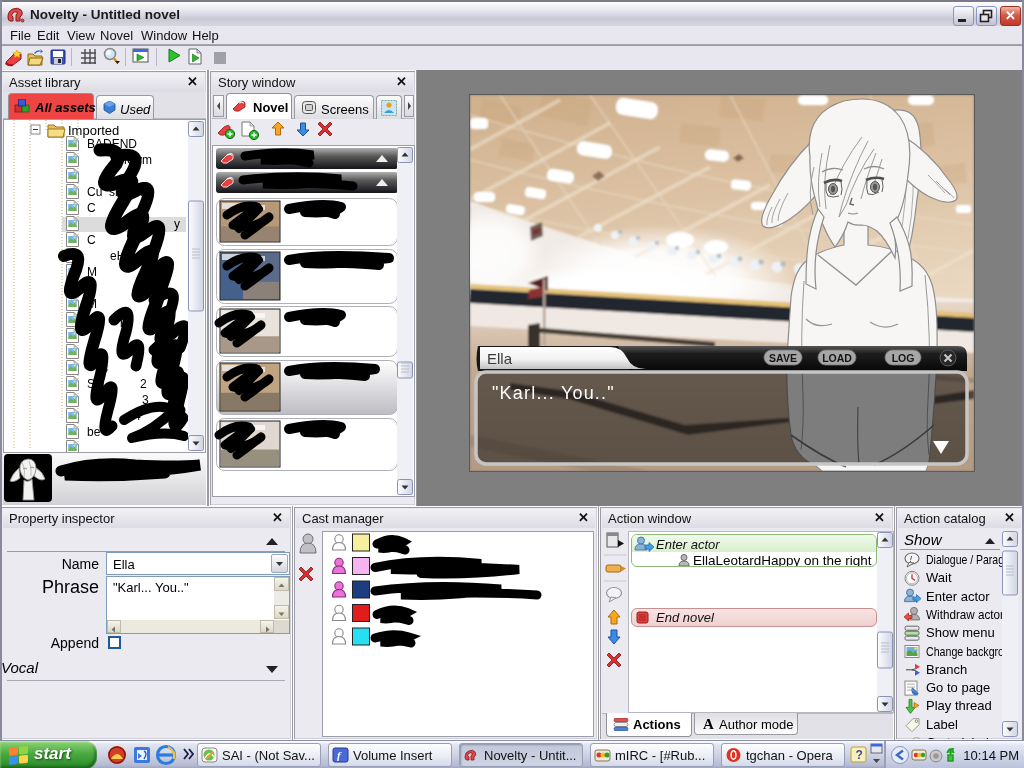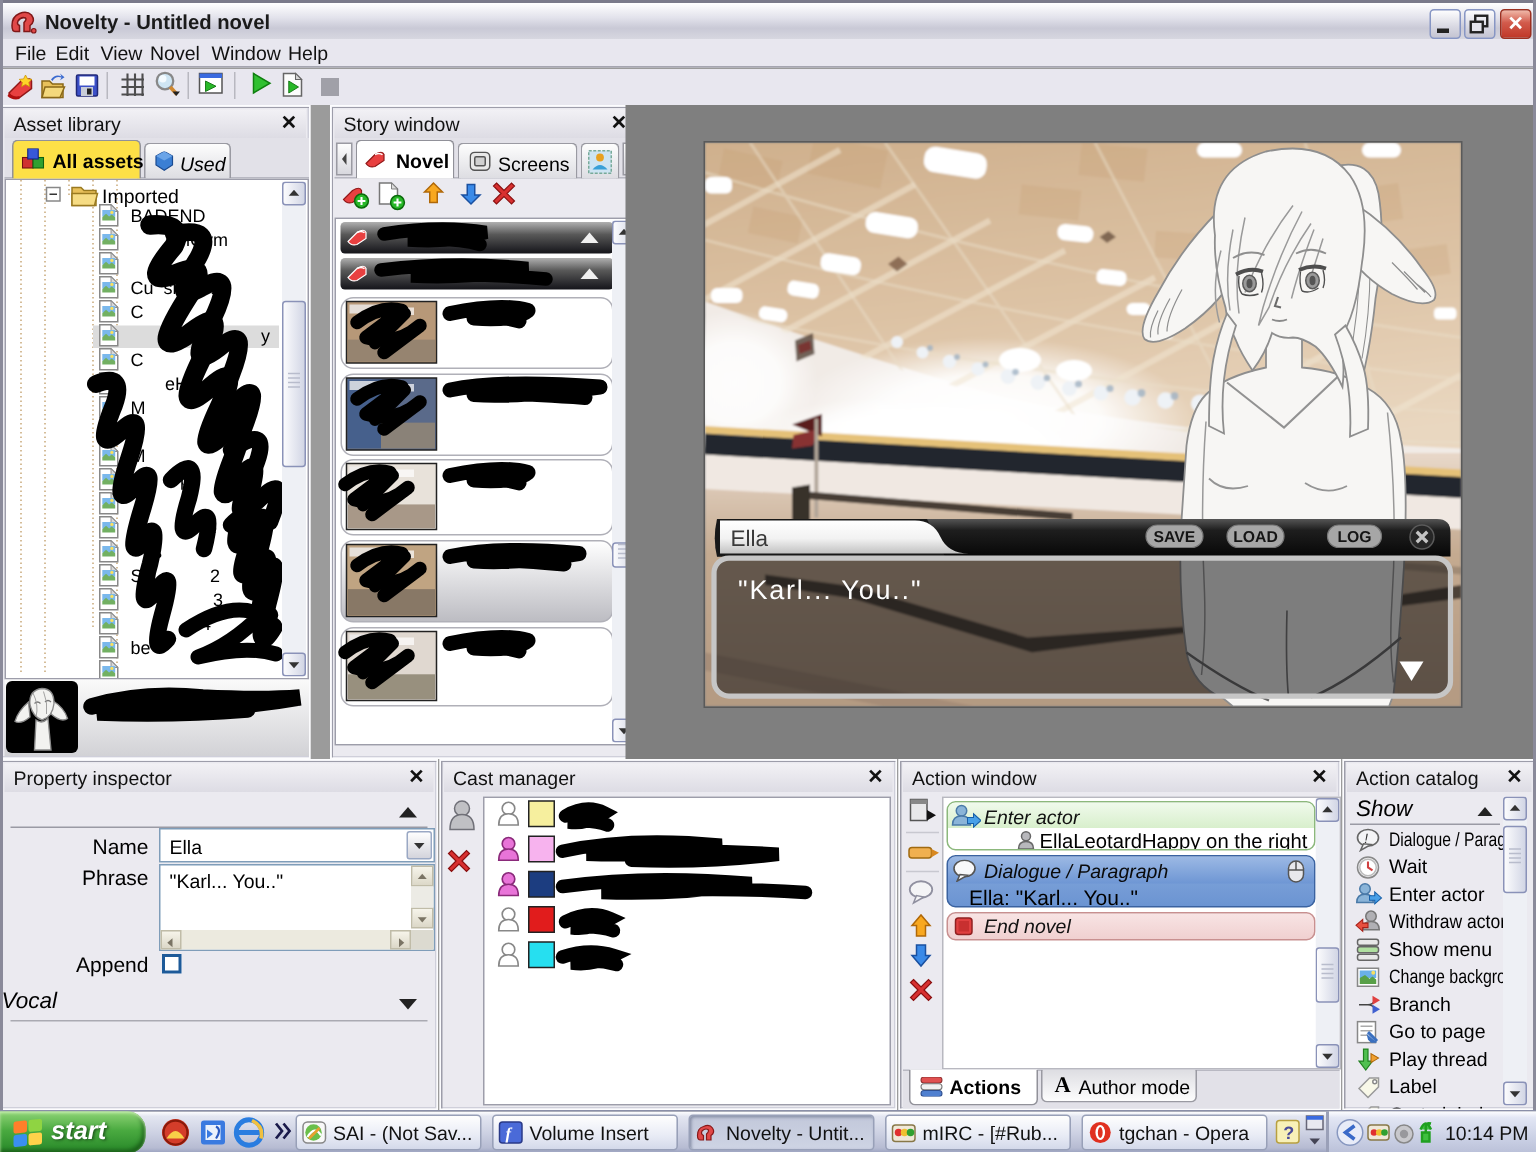"Story window" div.abs { left: 220px -> 209px }
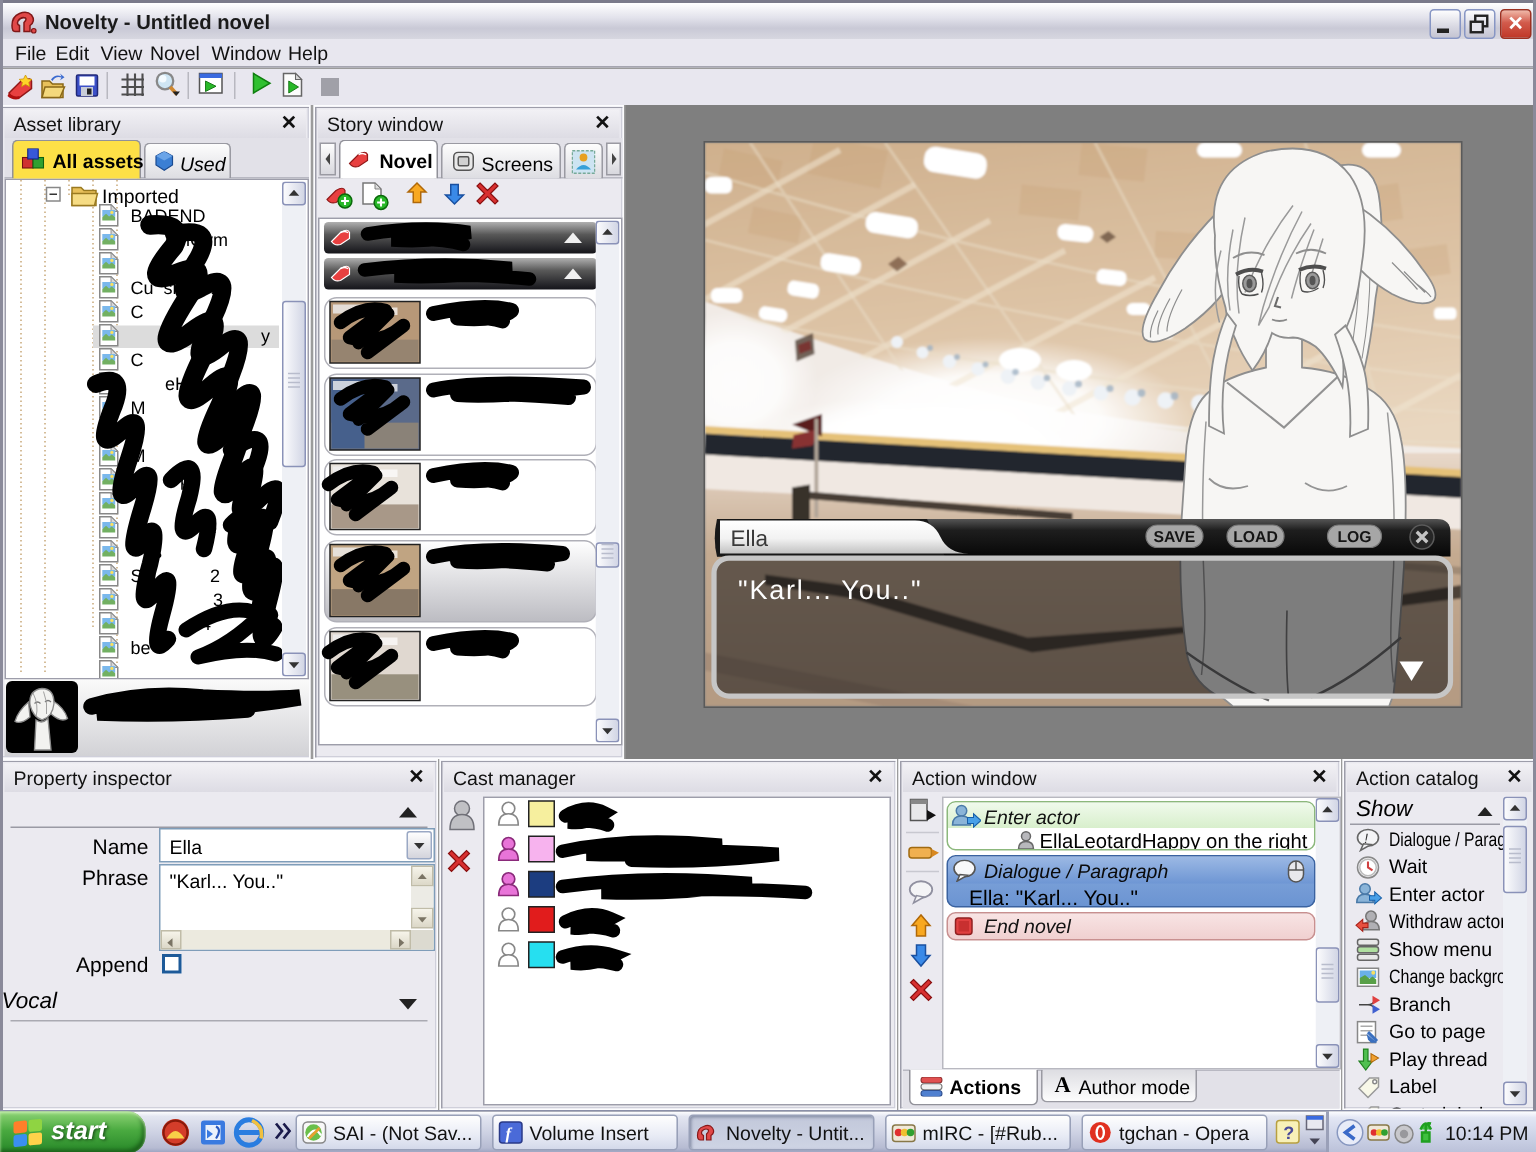"All assets" div.abs { background: #fde047 -> #ef4444; font-style: none -> italic }
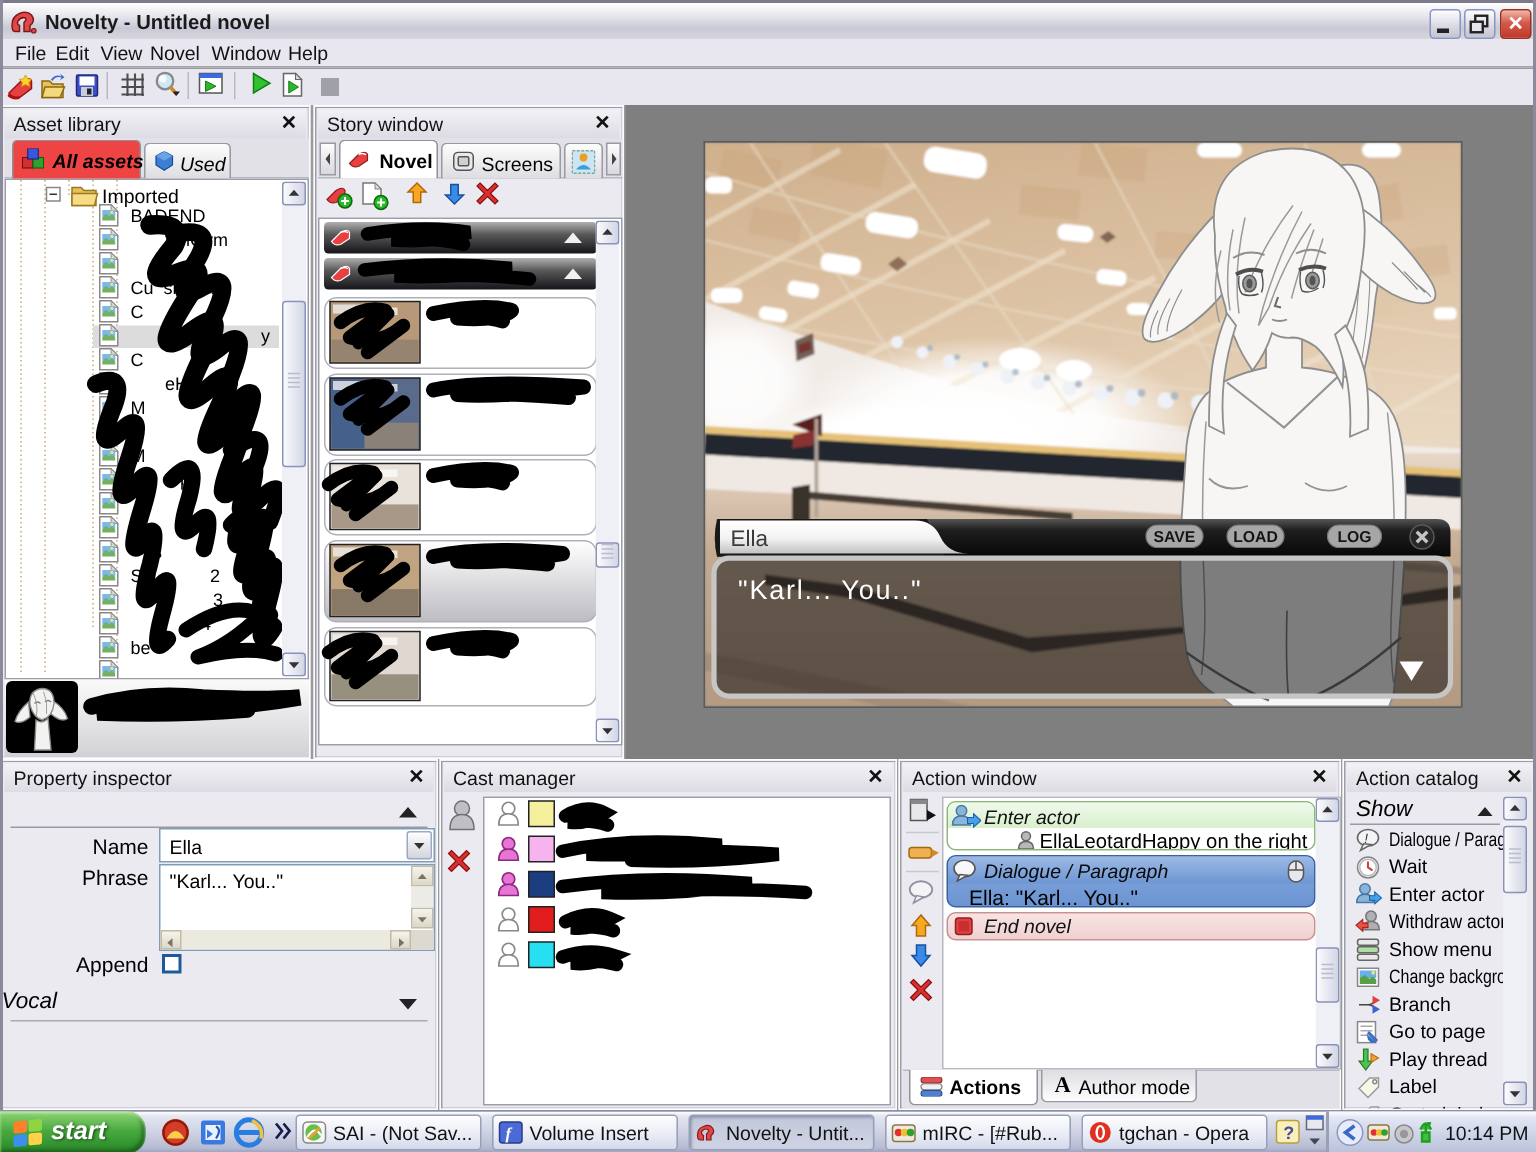"Phrase" div.abs { font-size: 14px -> 18px }
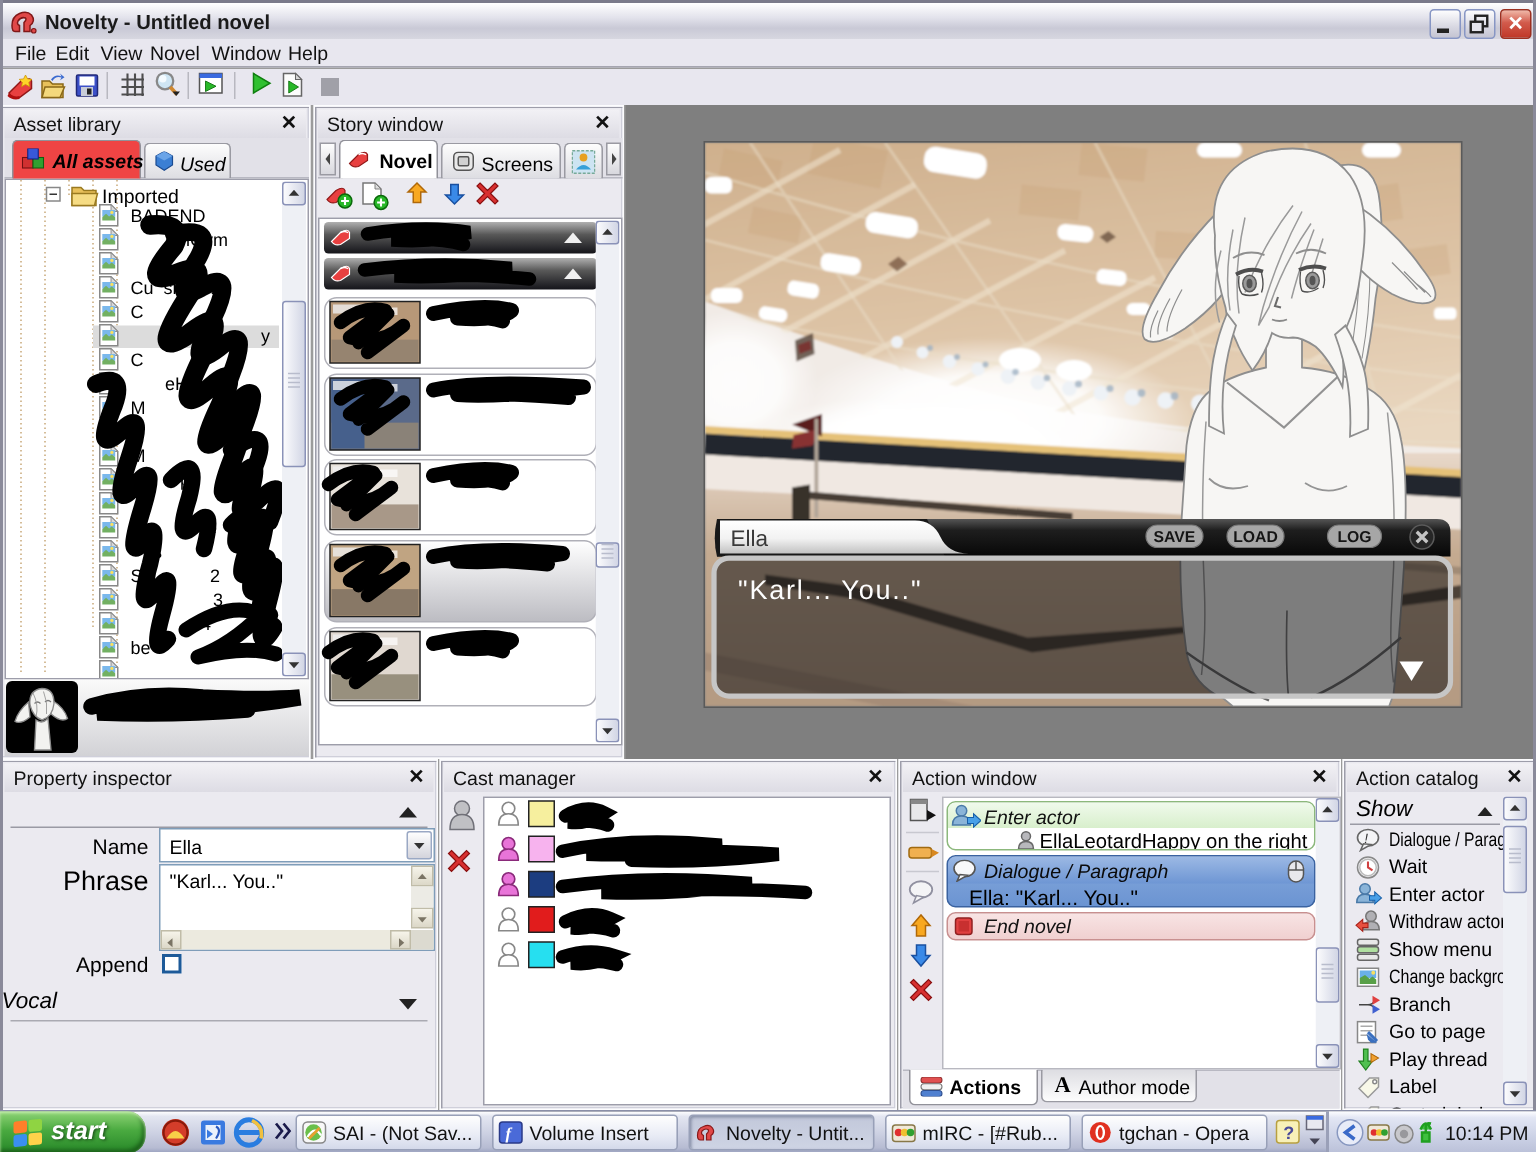"Dialogue / Paragraph" div.abs { html: <div> <div></div> <svg> <ellipse></ellipse> <path></path> </svg> <span>Dialogue / Paragraph</span> <svg> <rect></rect> <line></line> <line></line> </svg> <span>Ella: "Karl... You.."</span> </div> -> none }
